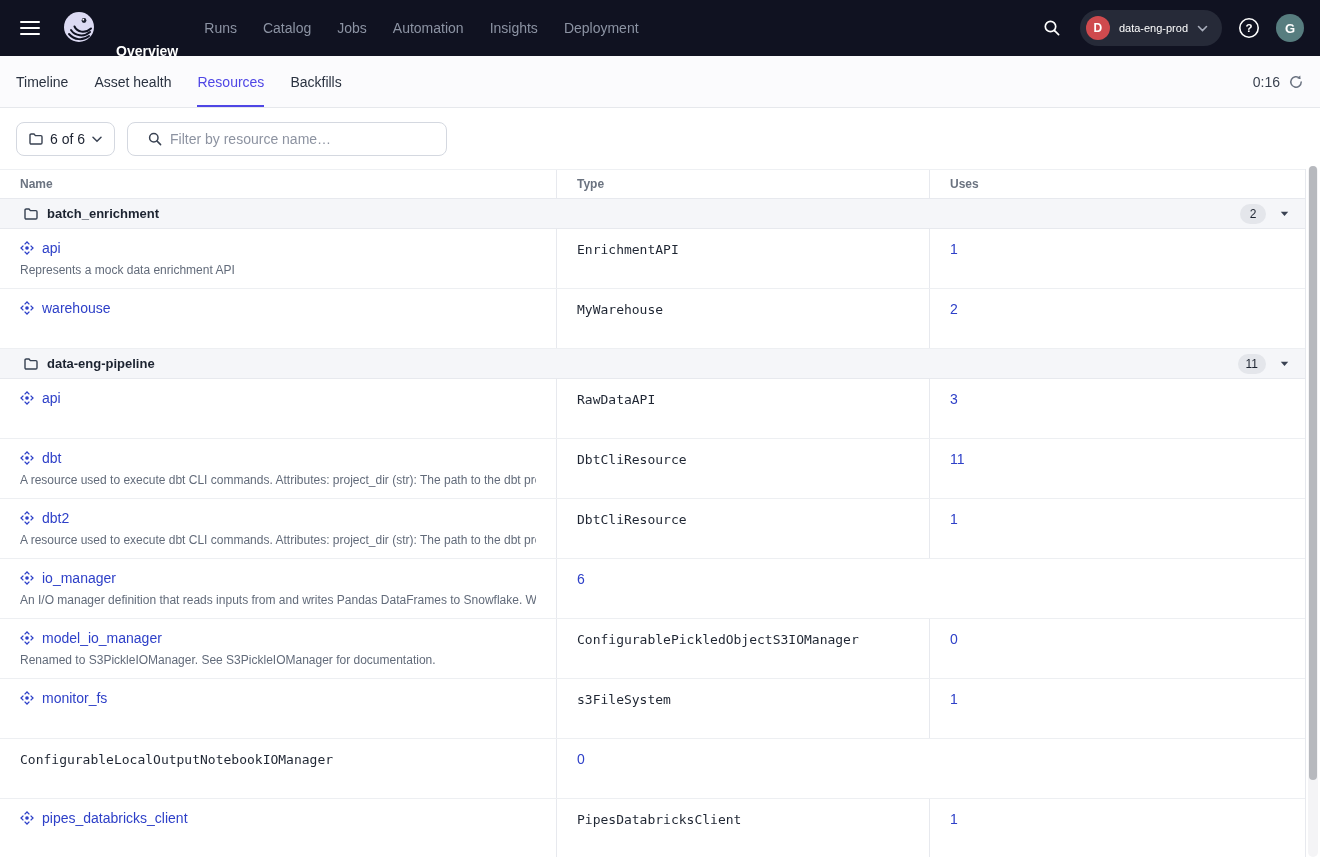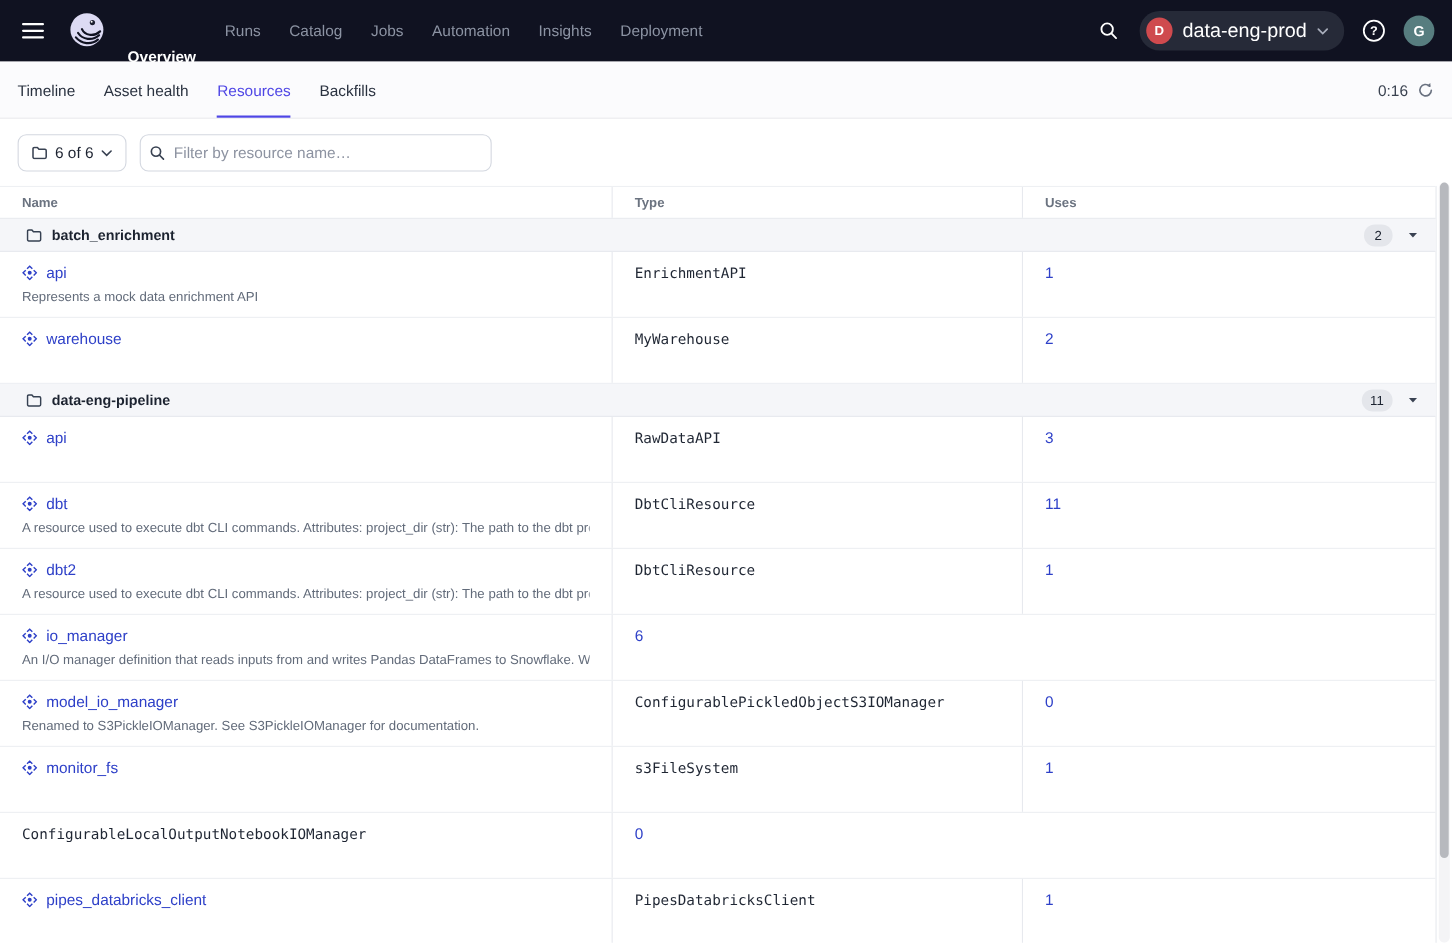"data-eng-prod" .deploy-name { font-size: 18px -> 11px }
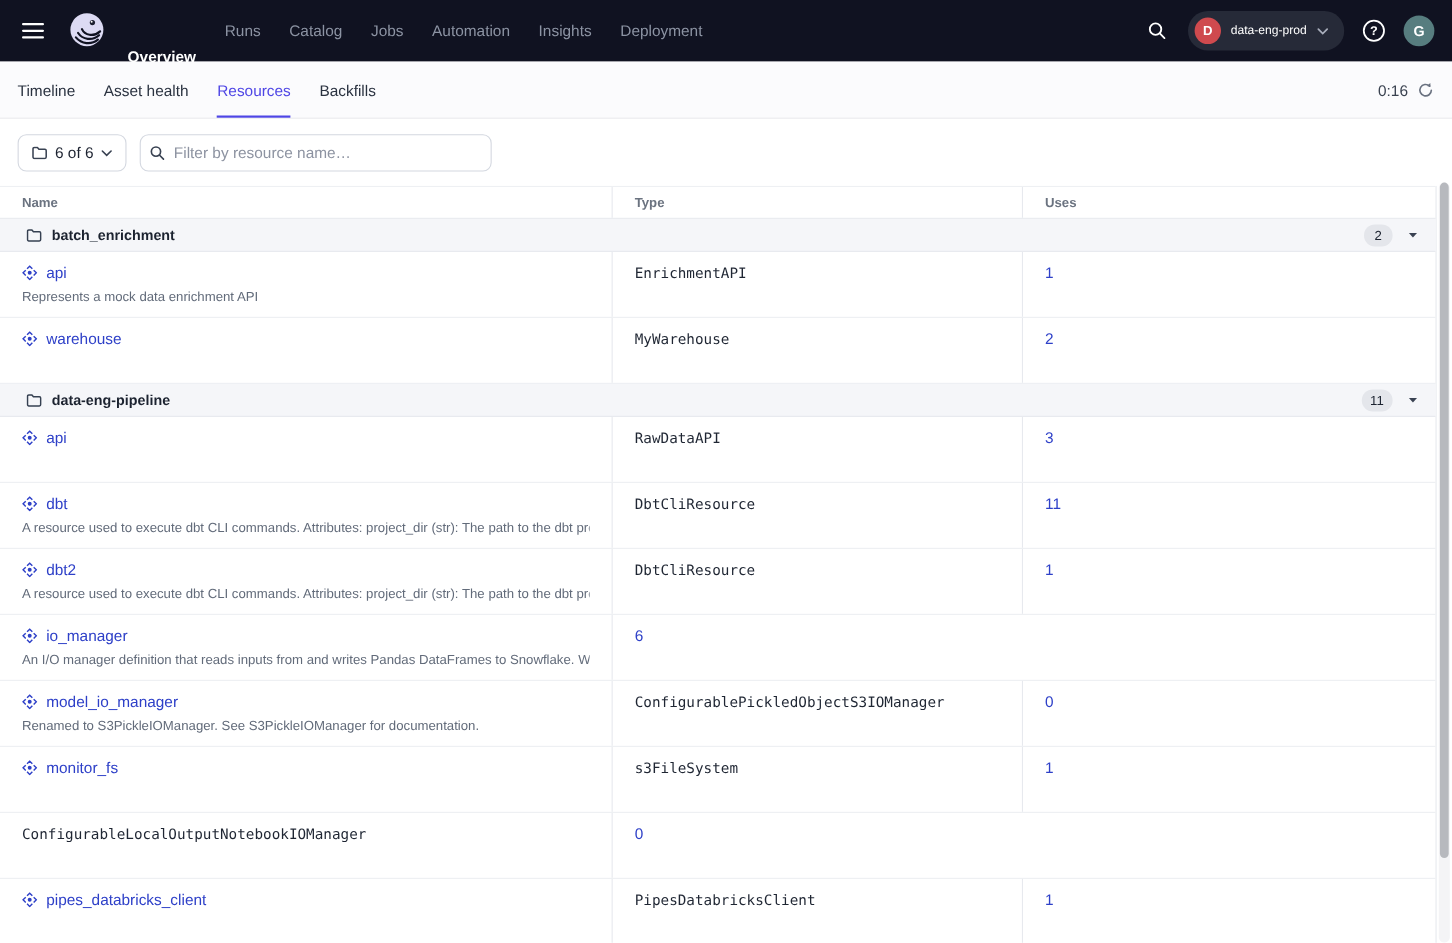"Filter by resource name…" .search-input { padding: 0 8px -> 0 20px }
